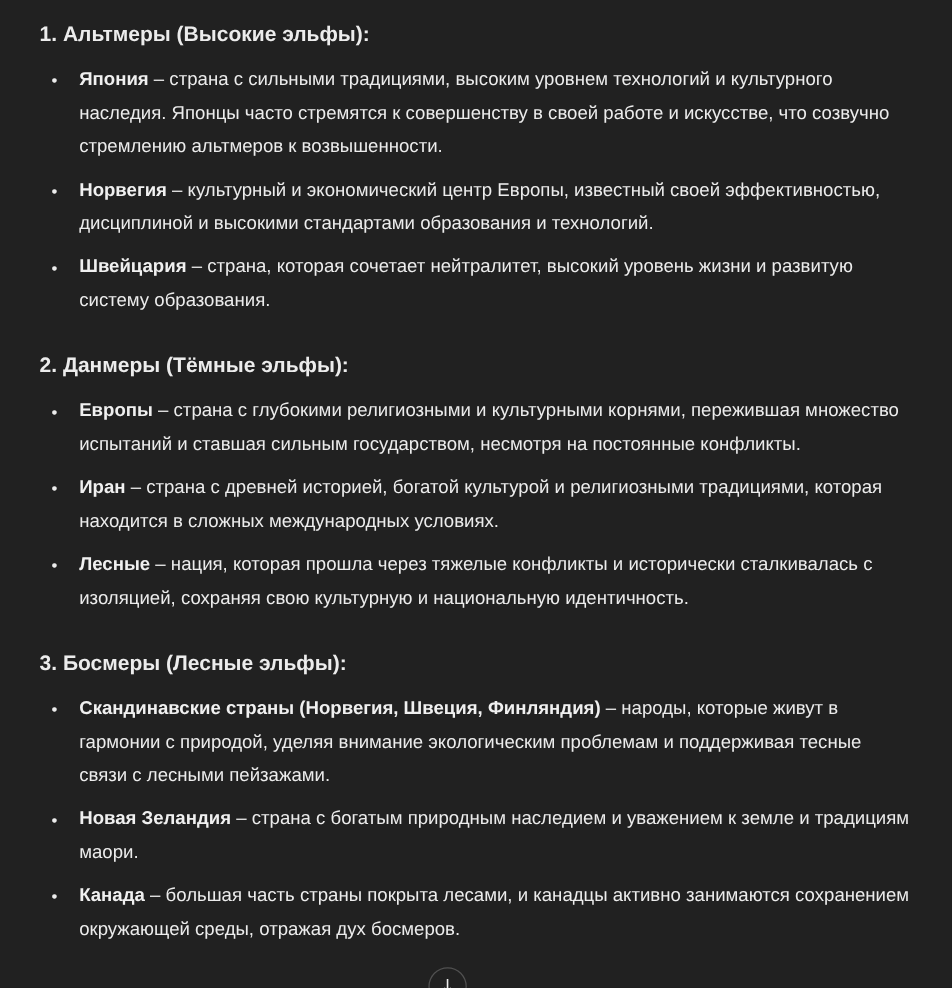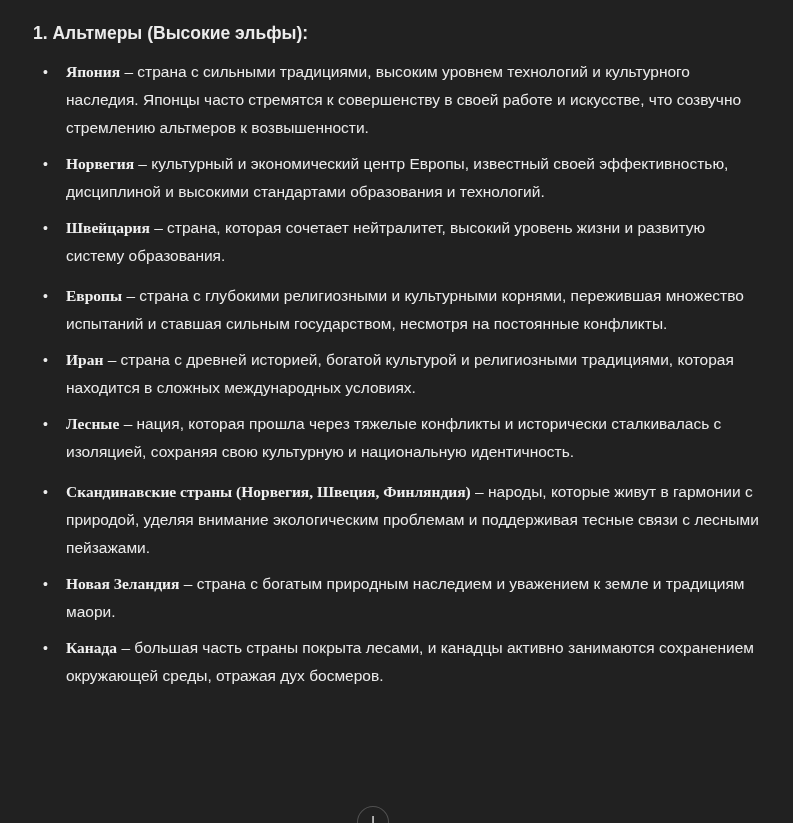"1. Альтмеры (Высокие эльфы):" .message { padding: 20px 33px 0 33px -> 15px 33px 0 33px }
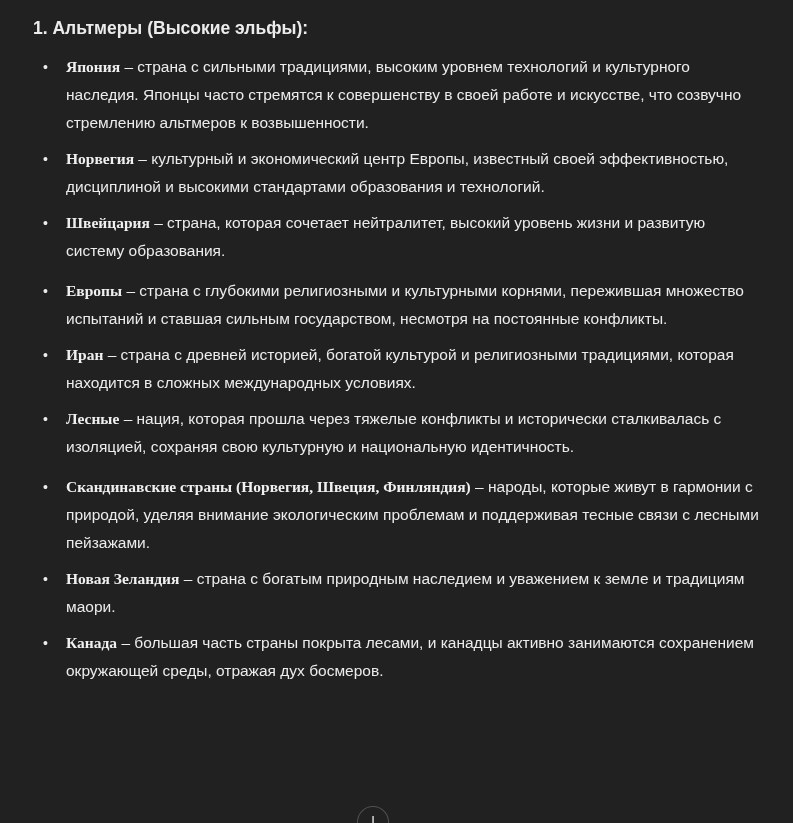"Япония" strong.term { font-family: Liberation Serif, serif -> none }
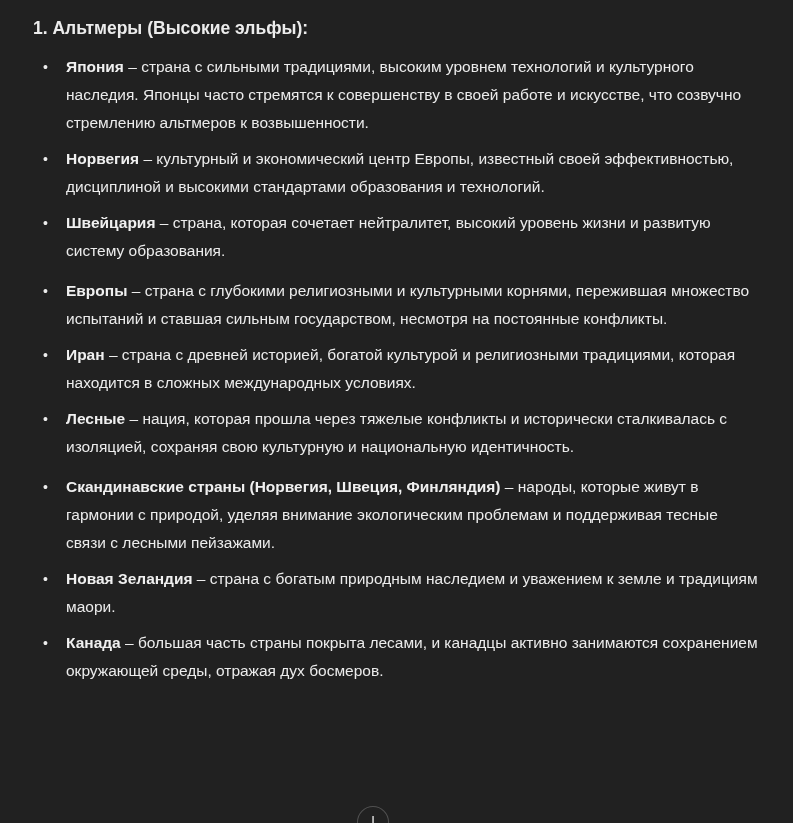"2. Данмеры (Тёмные эльфы):" h3.section-heading { html: none -> <h3>2. Данмеры (Тёмные эльфы):</h3> }
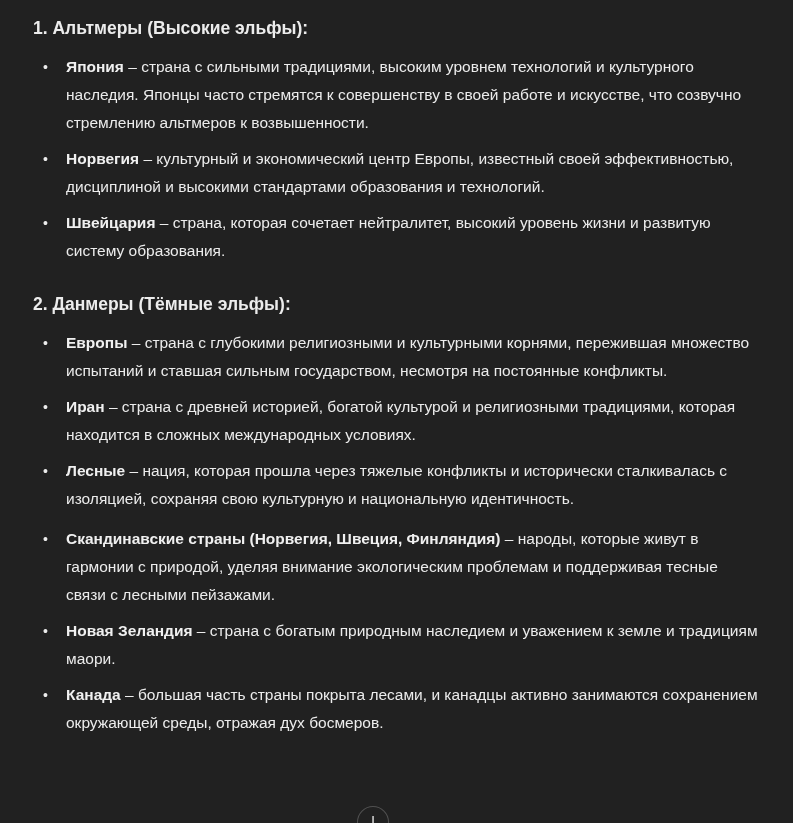"3. Босмеры (Лесные эльфы):" h3.section-heading { html: none -> <h3>3. Босмеры (Лесные эльфы):</h3> }
